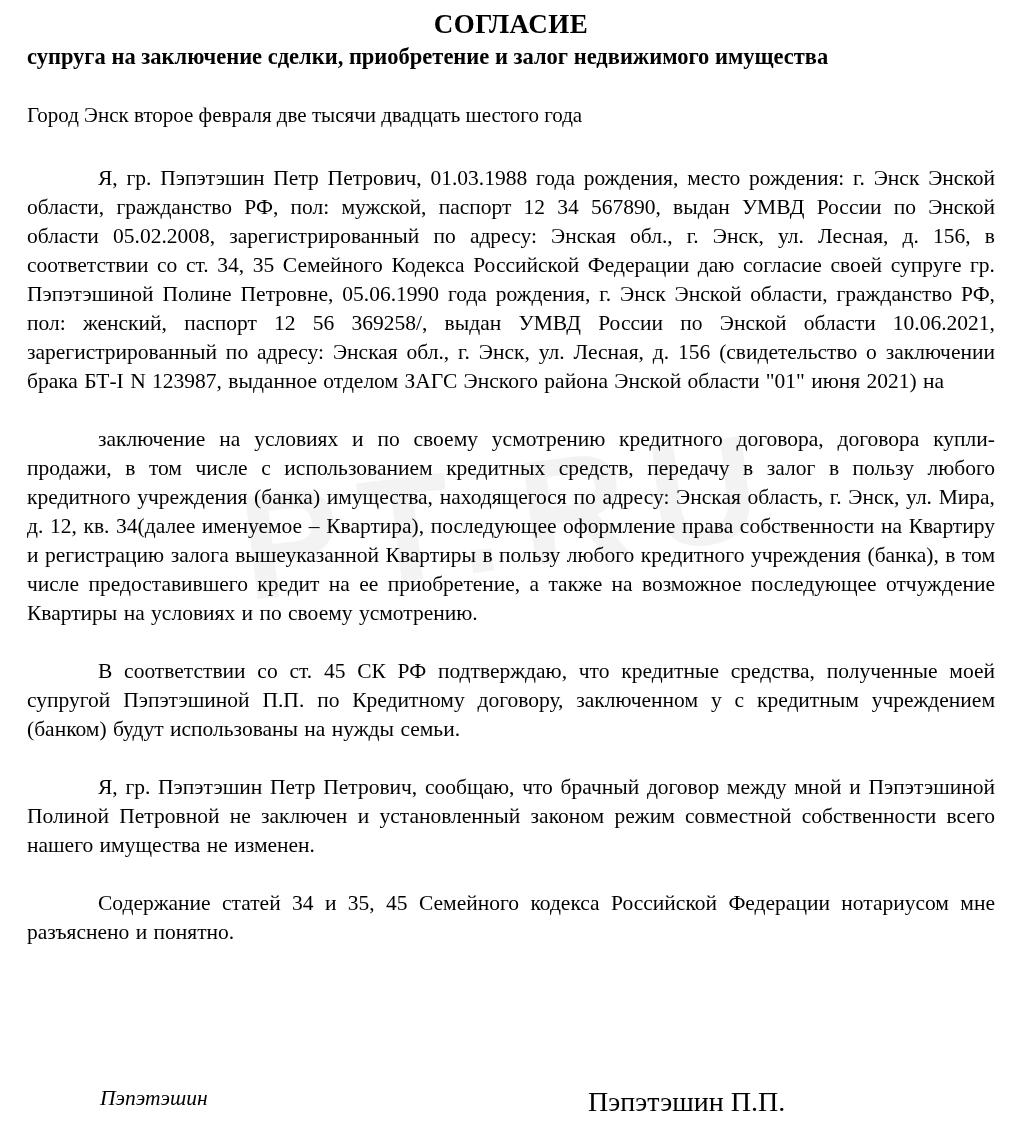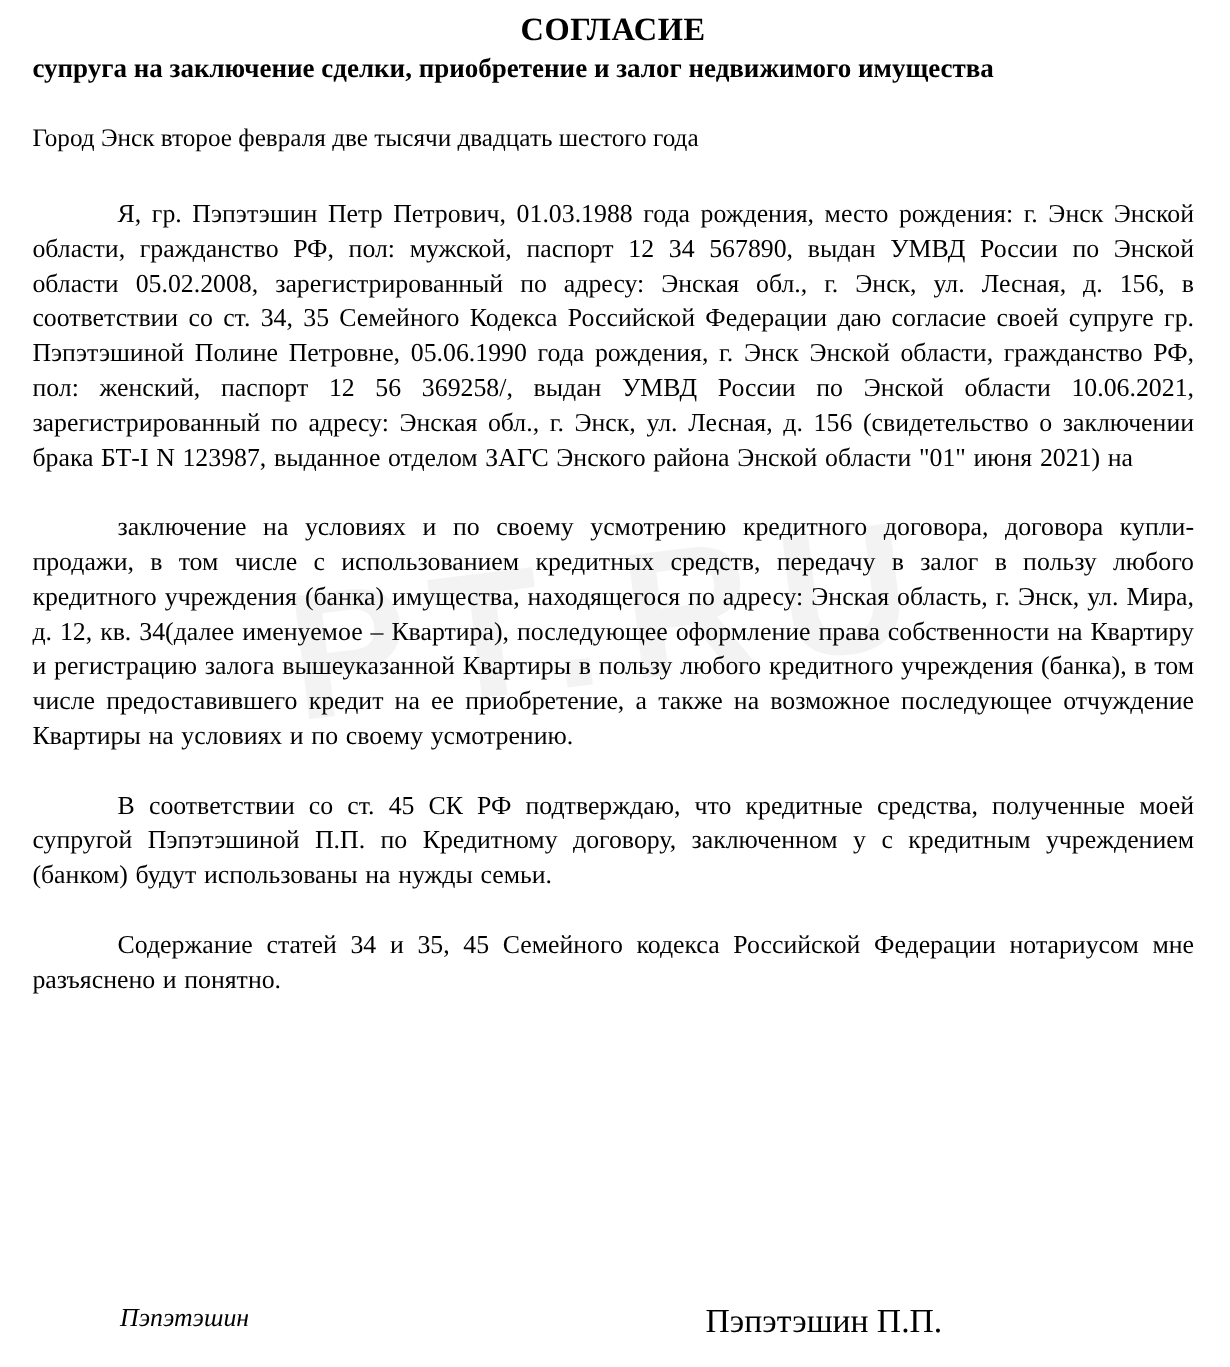"Я, гр. Пэпэтэшин Петр Петрович, сообщаю," p.body-par { html: none -> <p>Я, гр. Пэпэтэшин Петр Петрович, сообщаю, что брачный договор между мной и Пэпэтэшиной Полиной Петровной не заключен и установленный законом режим совместной собственности всего нашего имущества не изменен.</p> }
